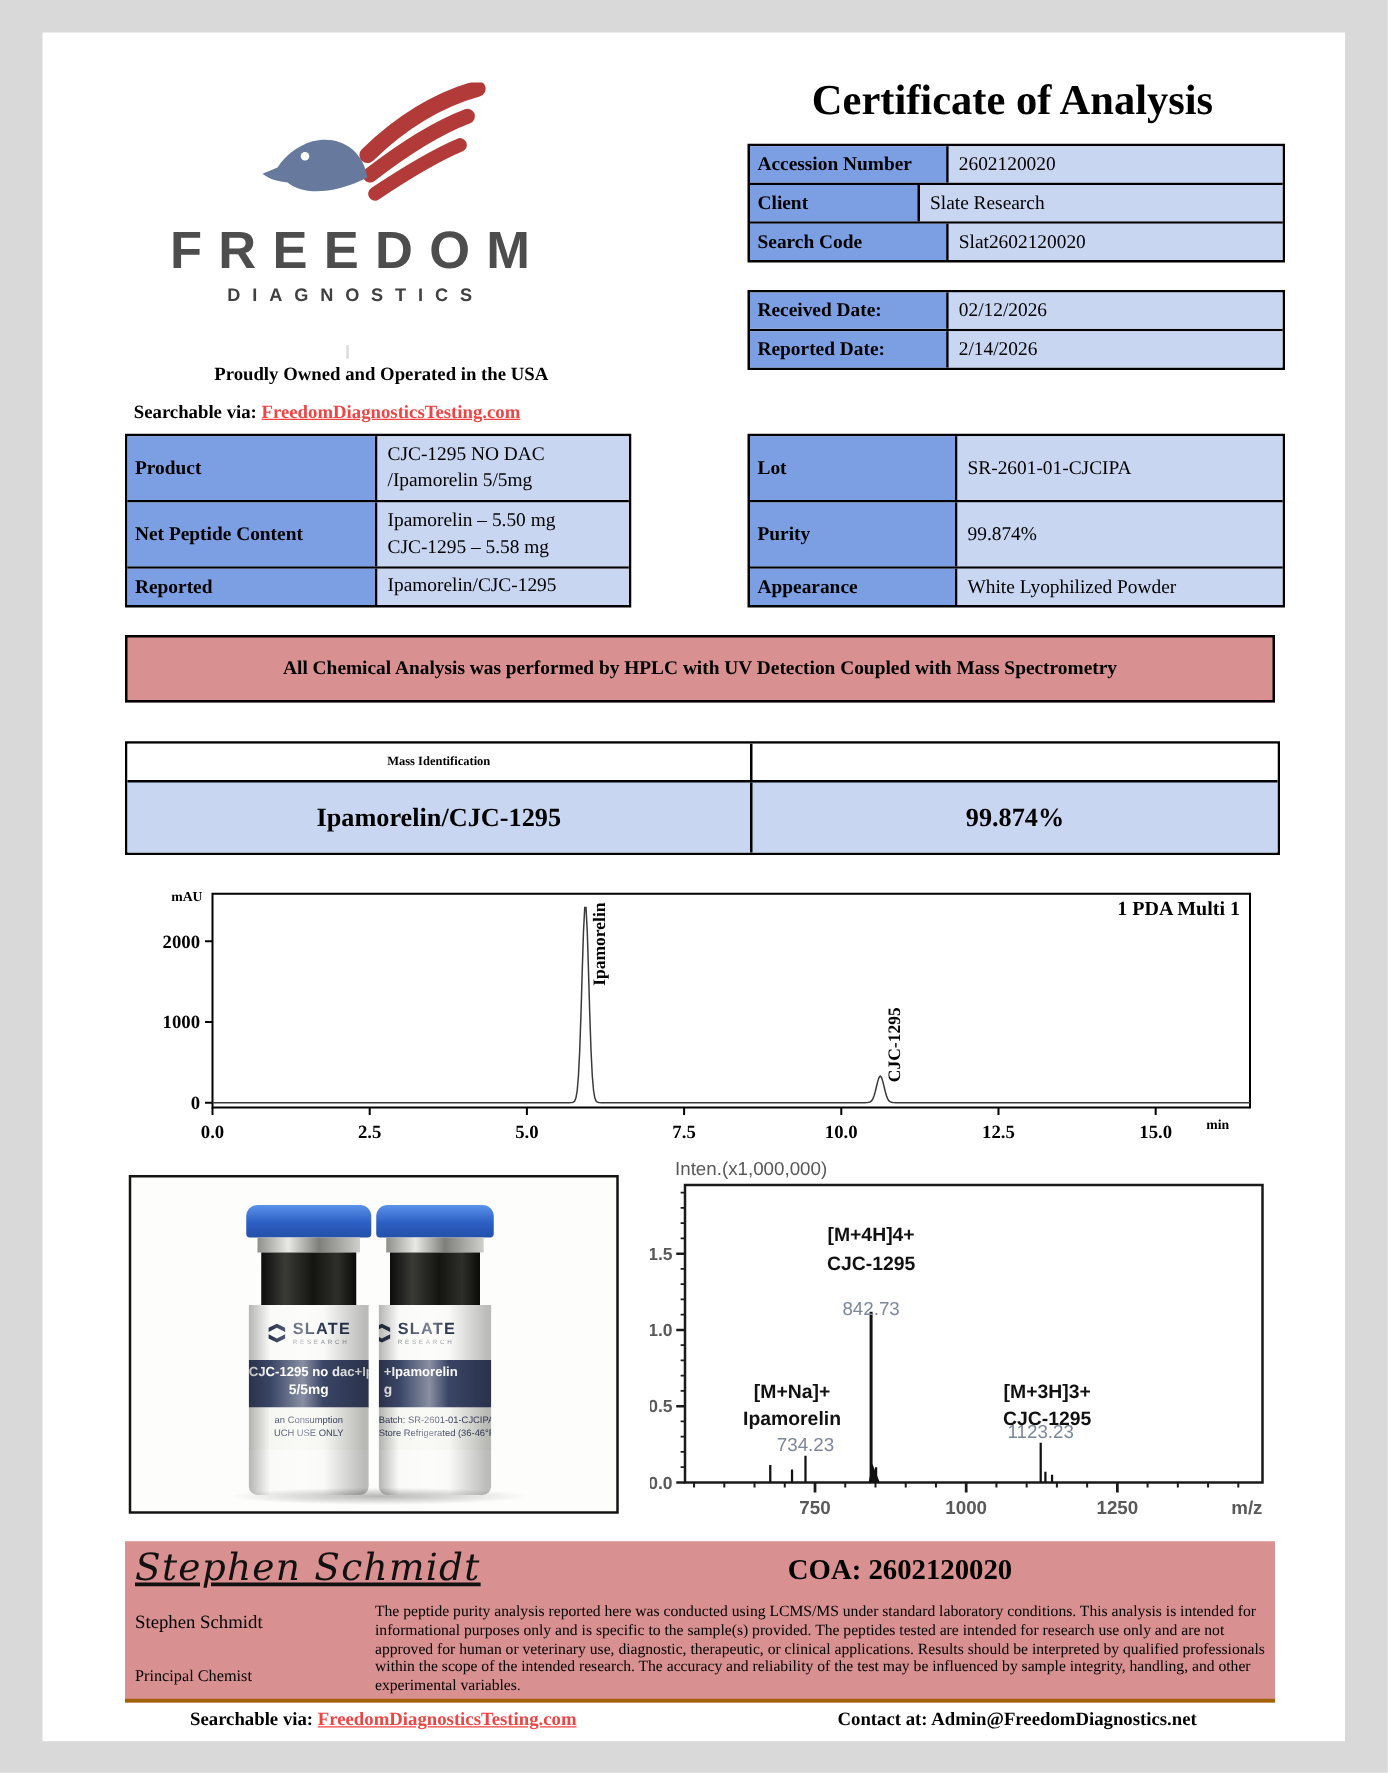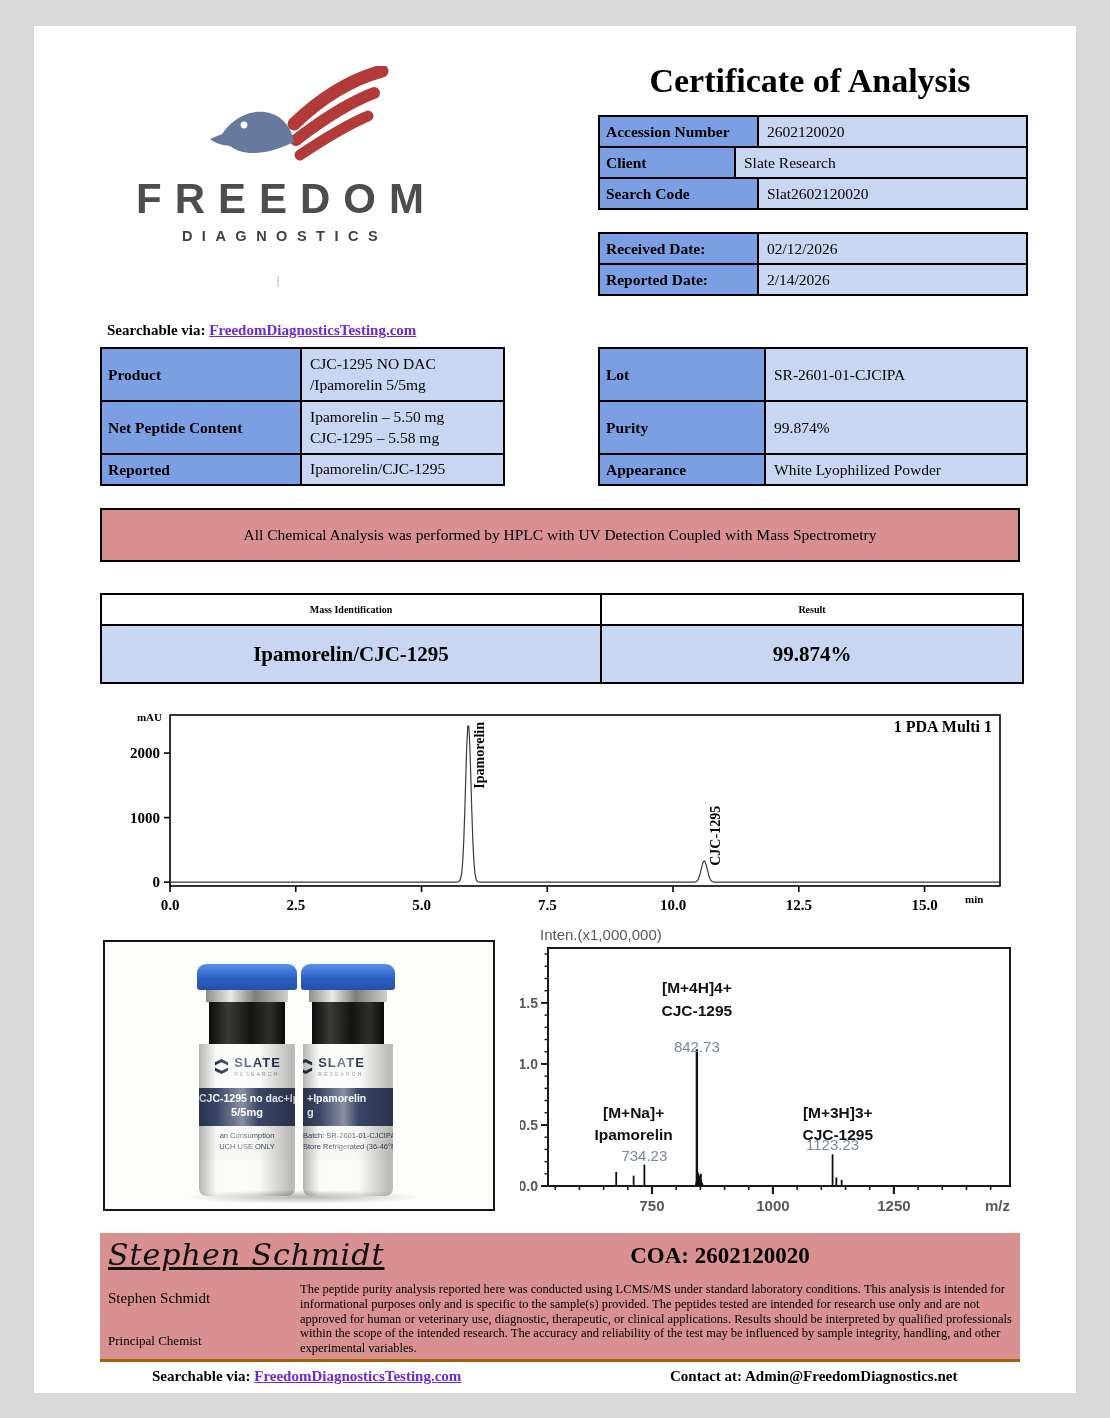"Proudly Owned and Operated in" div.abs { html: none -> <div>Proudly Owned and Operated in the USA</div> }
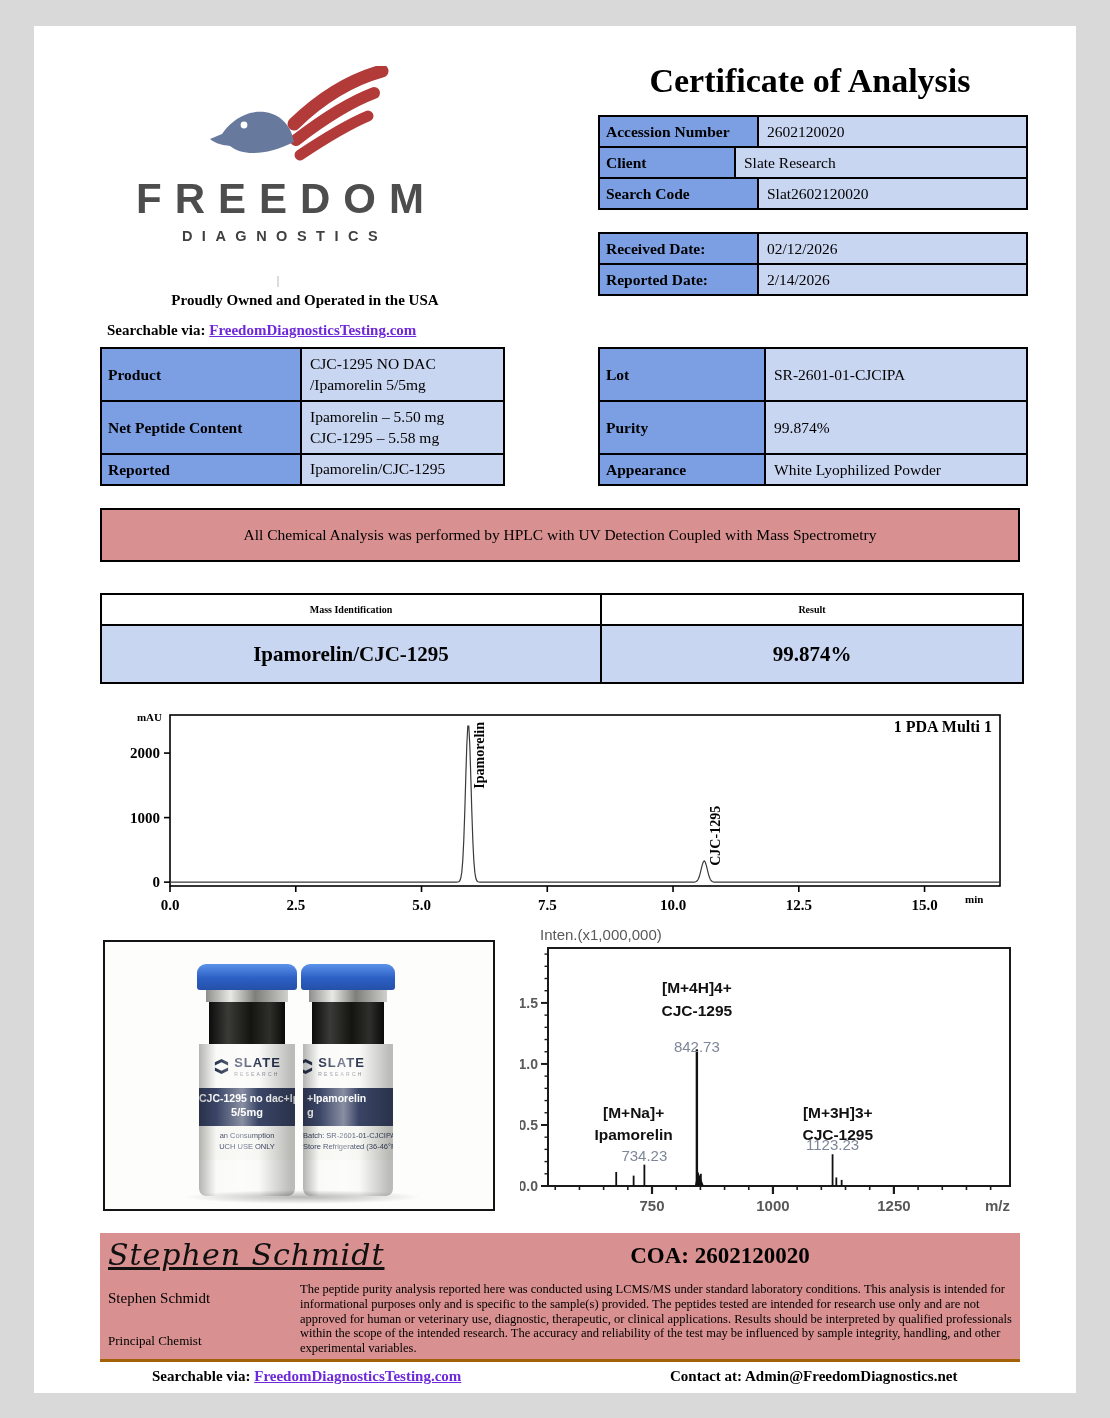"FreedomDiagnosticsTesting.com" a.doclink { color: #6d28d9 -> #ef4444 }
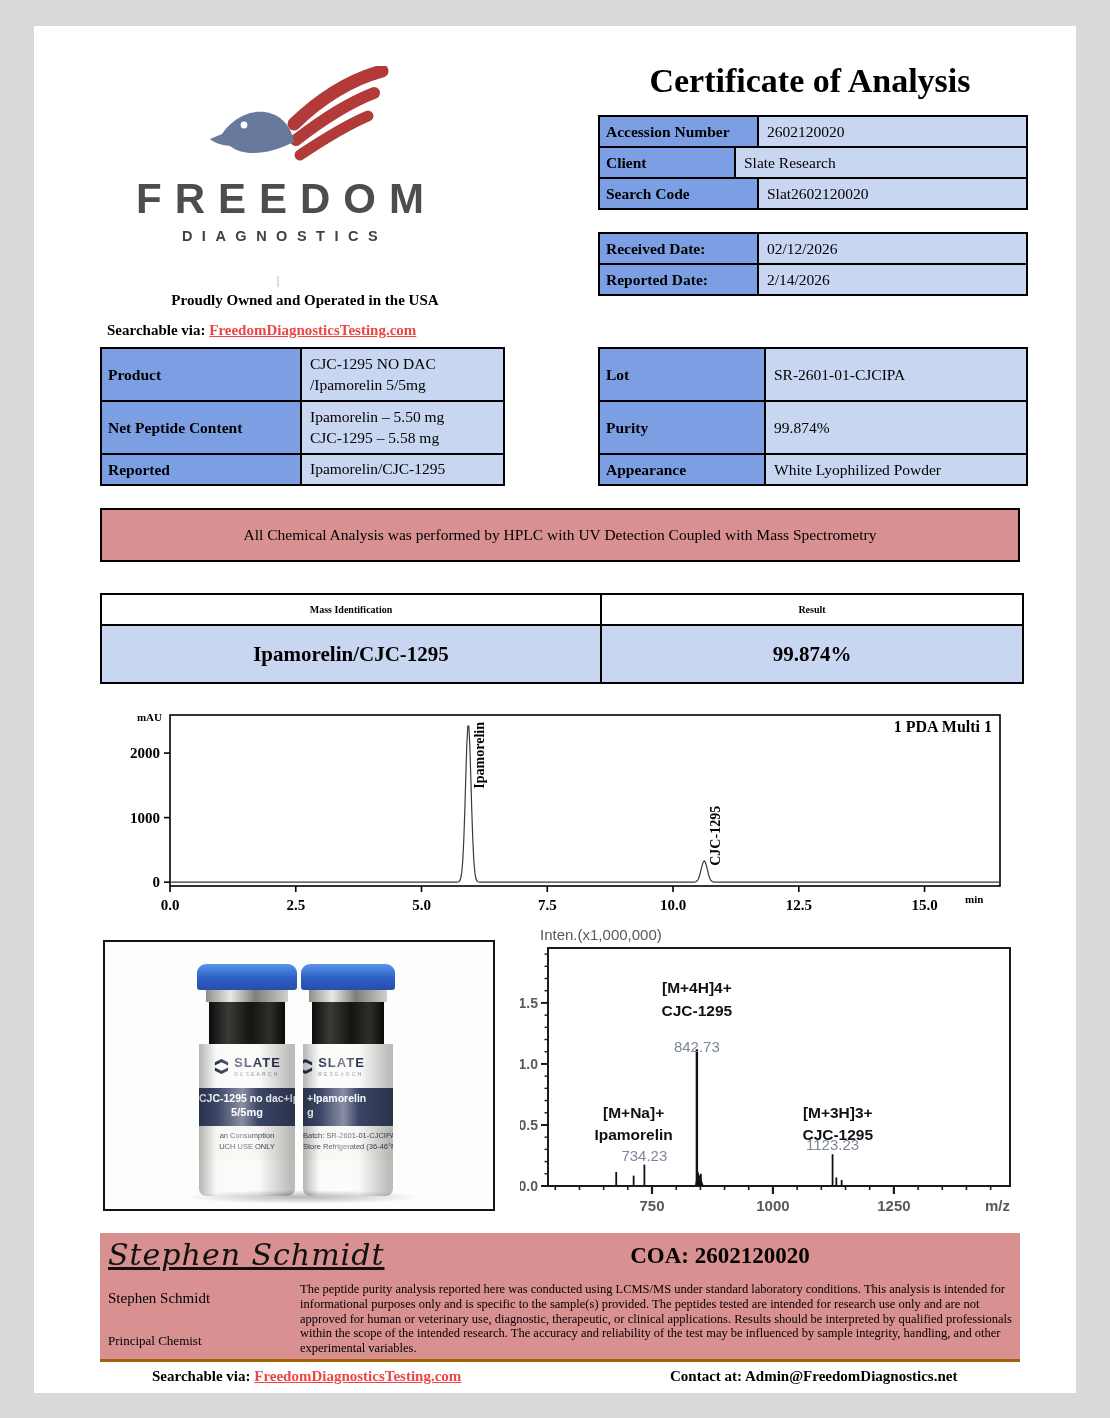"All Chemical Analysis was performed" .banner { font-weight: normal -> bold }
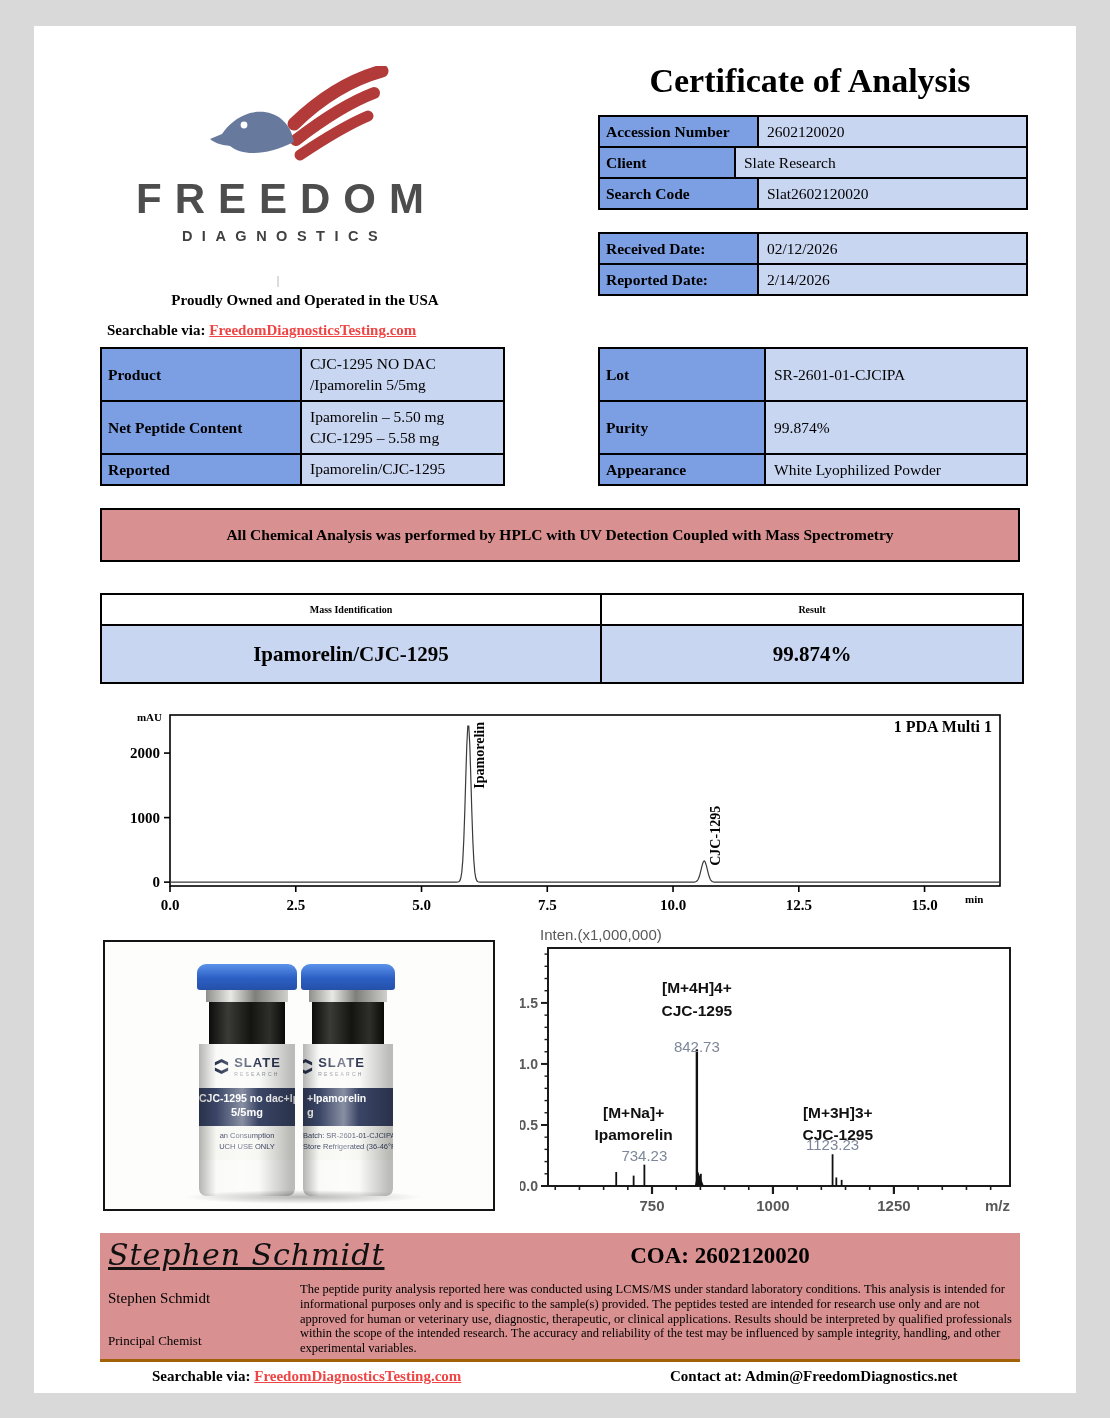"Result" div.mt-c2 { html: <div>Result</div> -> none }
